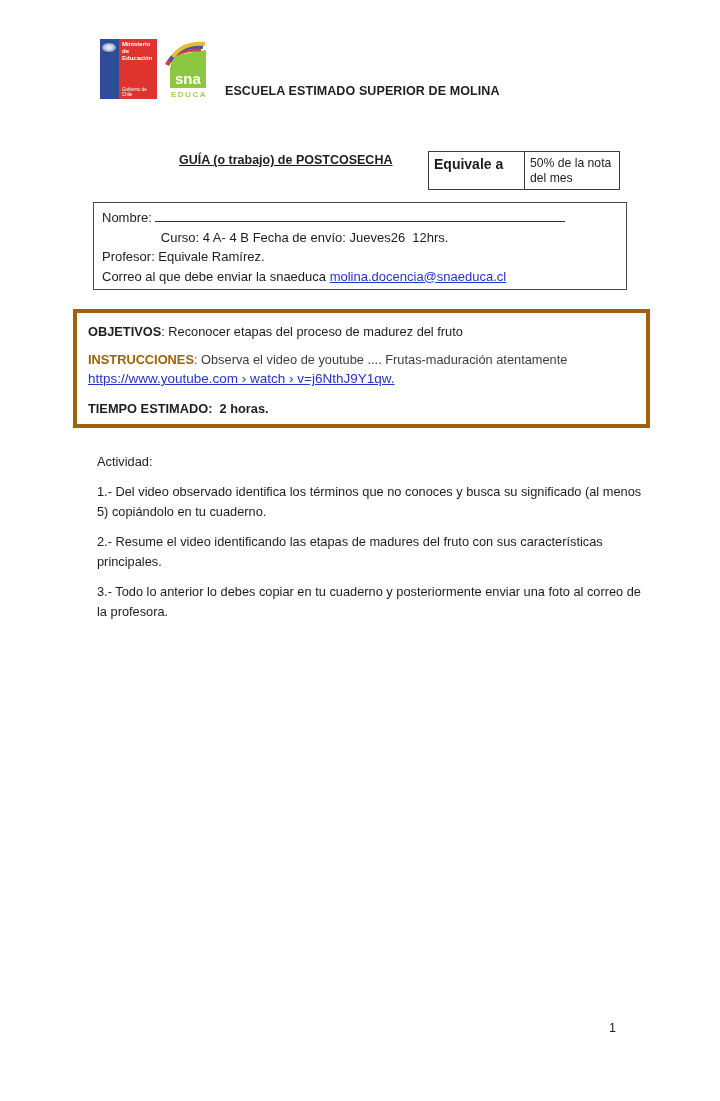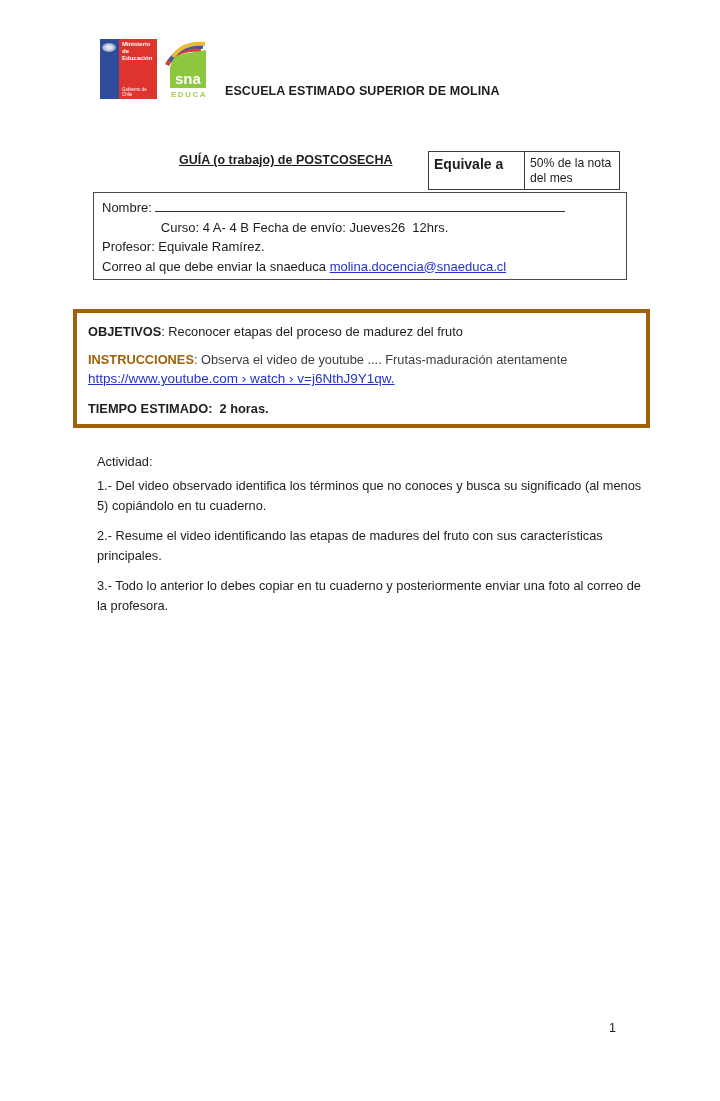"Nombre:" .nombre-box { top: 192px -> 202px }
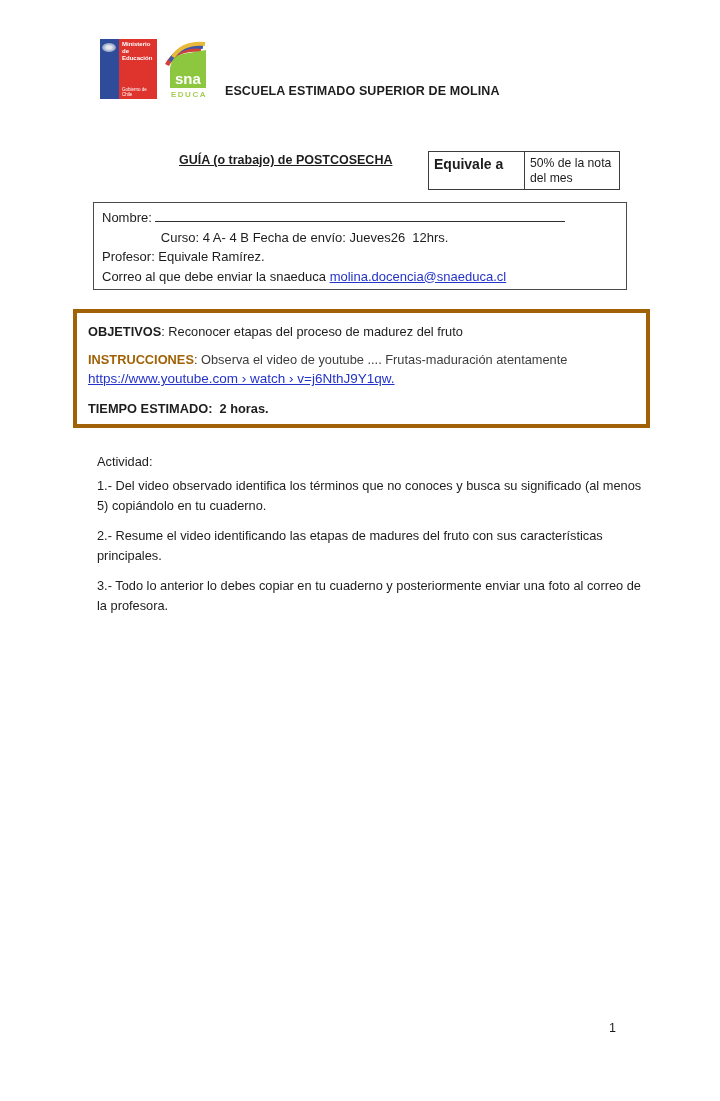"Actividad:" .activity .heading { margin-bottom: 4px -> 10px }
